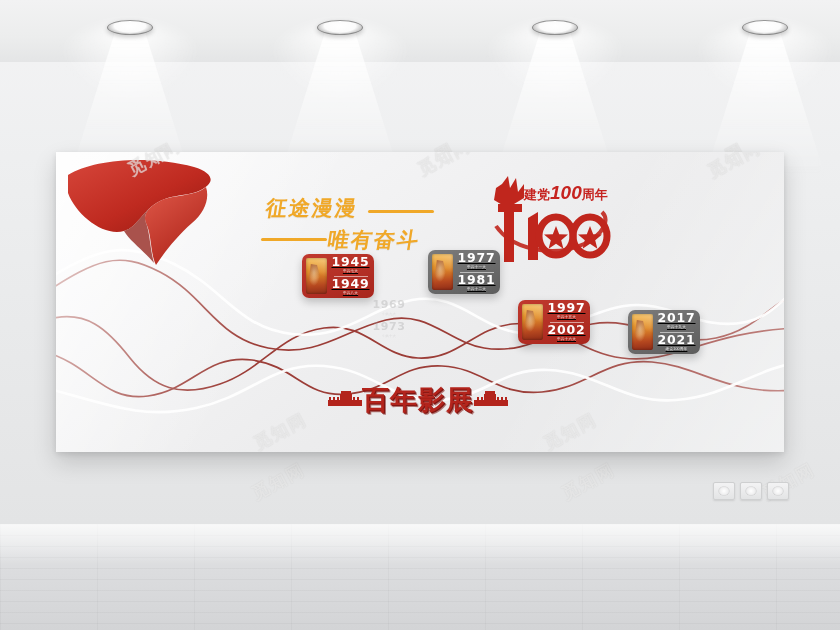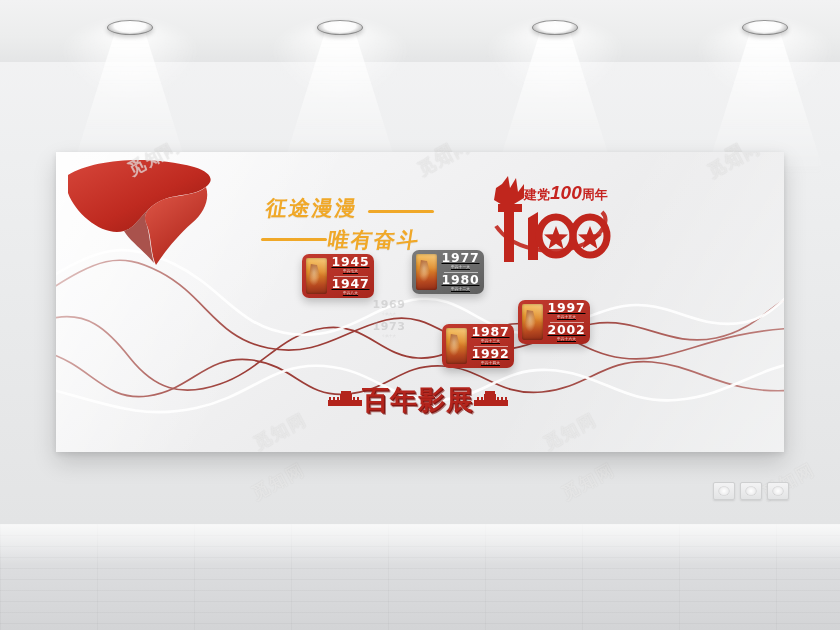"1977" .card.gray { margin-left: none -> 16px }
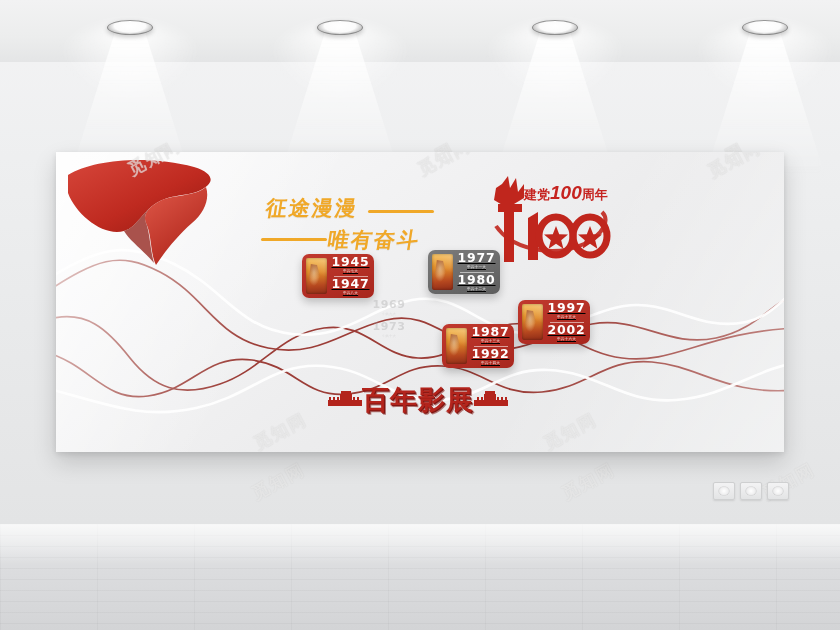"1947" span.yr { text: 1947 -> 1949 }
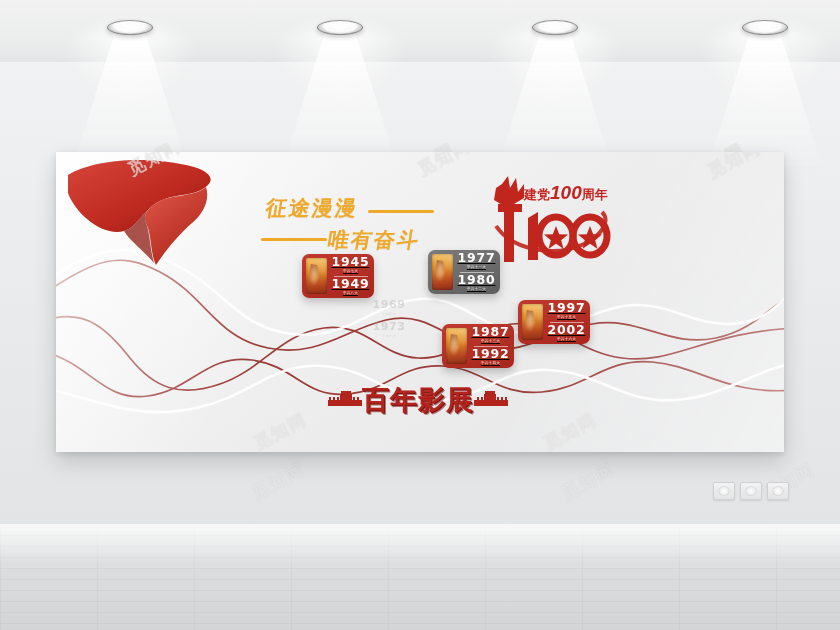"1980" span.yr { text: 1980 -> 1981 }
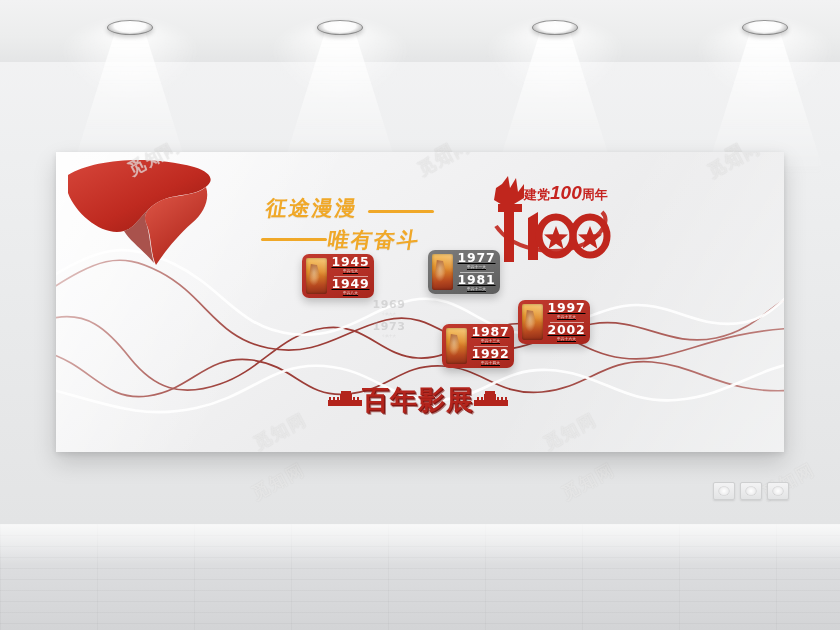"2017" div.card { html: none -> <div> <div></div> <div> <div> <span>2017</span> <span>中共十九大</span> </div> <div></div> <div> <span>2021</span> <span>建党100周年</span> </div> </div> </div> }
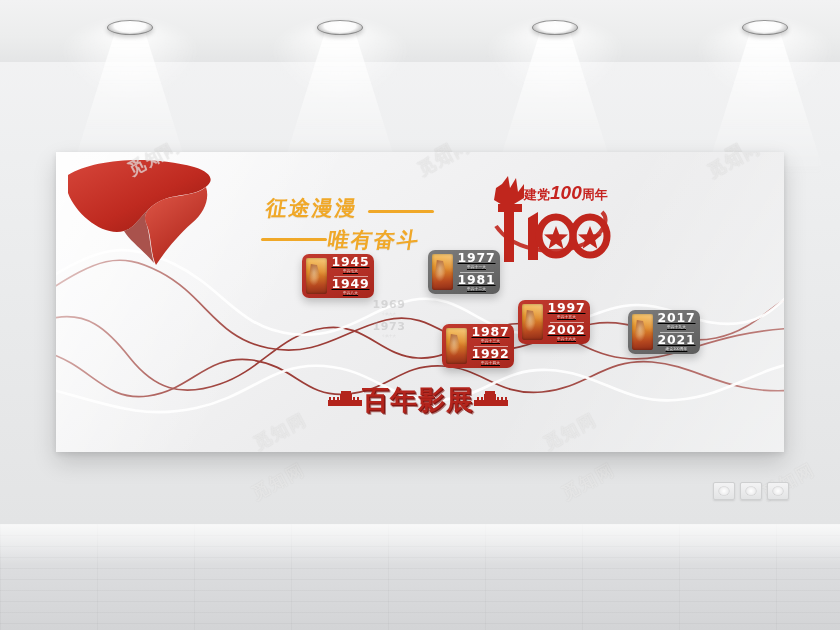"1987" div.card { html: <div> <div></div> <div> <div> <span>1987</span> <span>中共十三大</span> </div> <div></div> <div> <span>1992</span> <span>中共十四大</span> </div> </div> </div> -> none }
